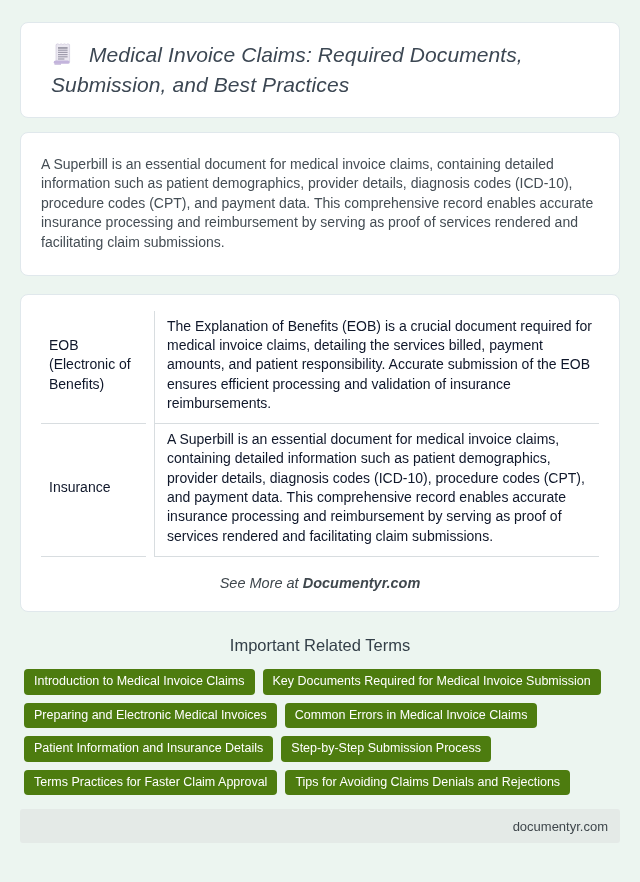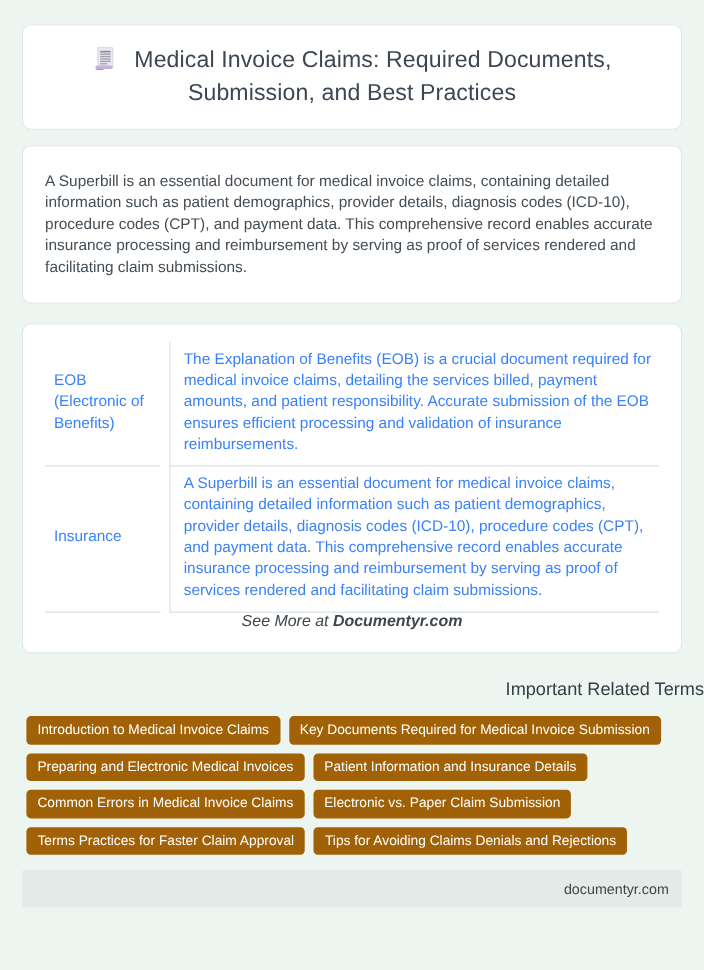"Medical Invoice Claims: Required" .header-card { font-style: none -> italic; text-align: center -> none }
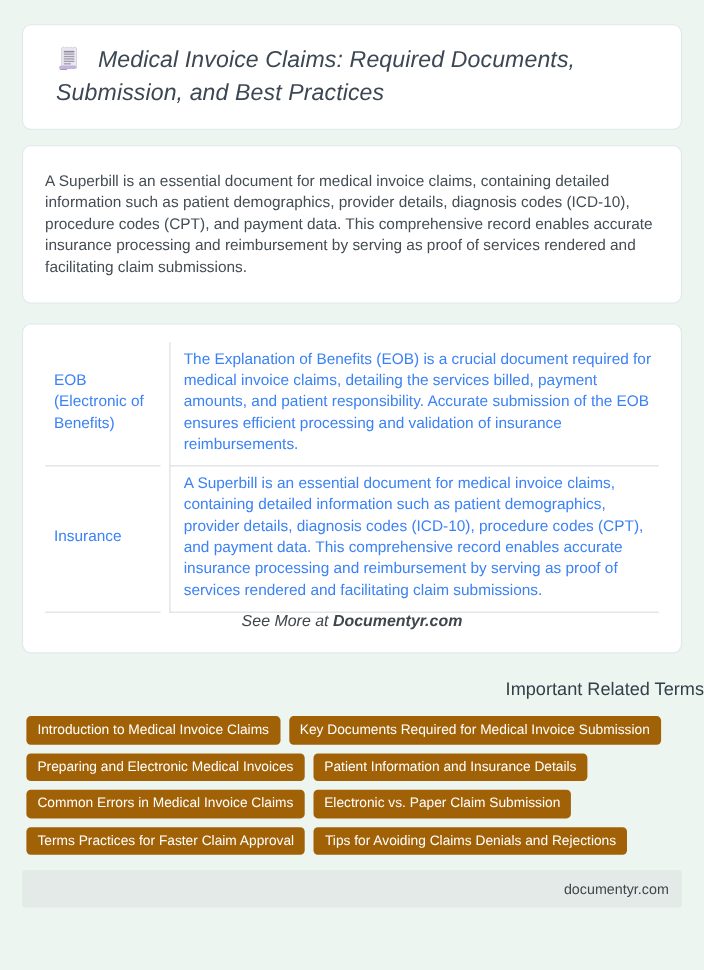"The Explanation of Benefits (EOB)" .tcell { color: #3b82f6 -> #0f172a }
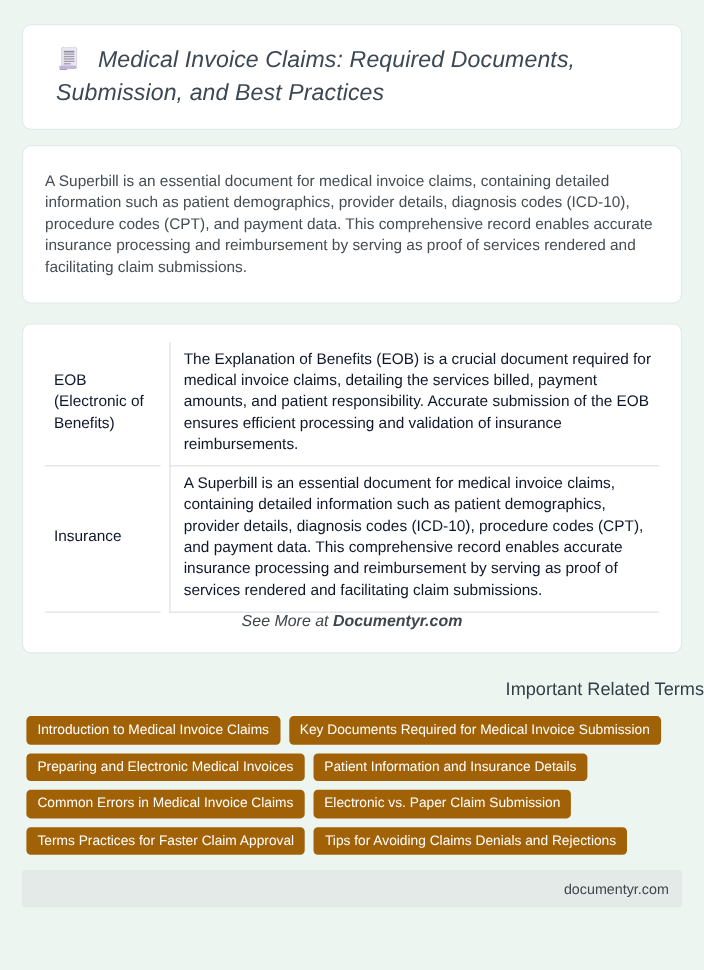"See More at Documentyr.com" .see-more { margin-top: none -> 18px }
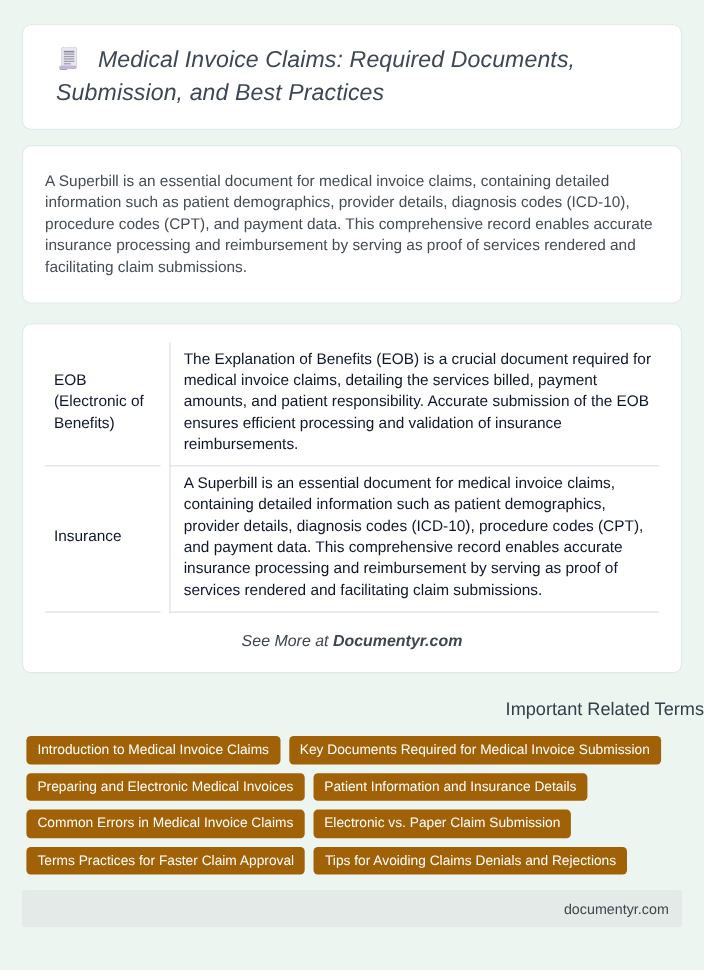"Important Related Terms" .related-heading { text-align: right -> center }
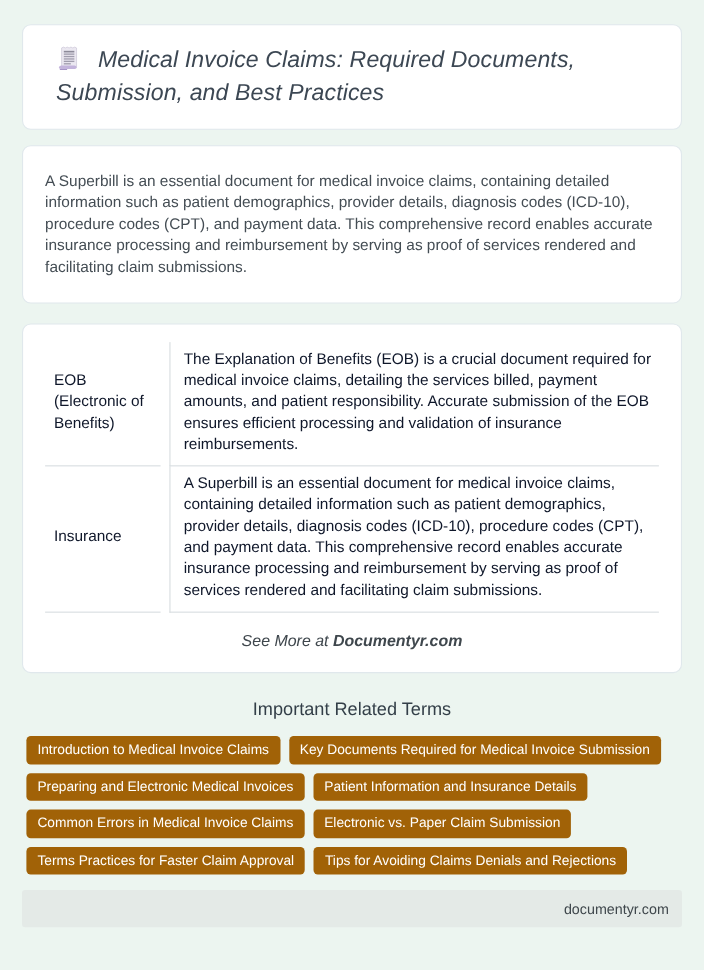"Introduction to Medical Invoice Claims" .tag { background: #a16207 -> #4d7c0f }
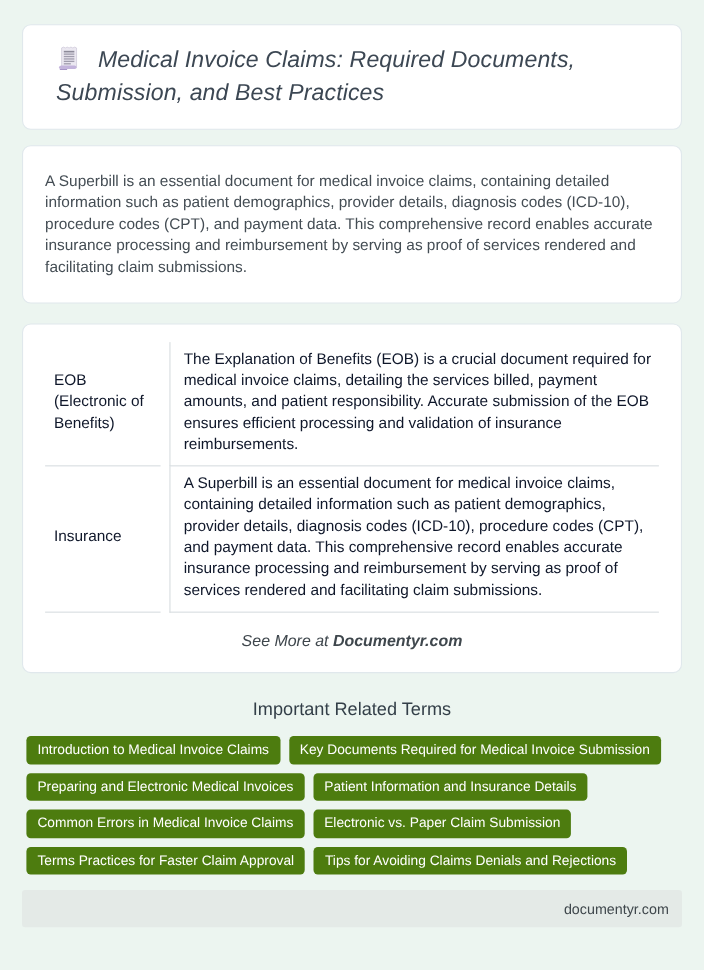"Patient Information and Insurance" span.tag { order: before "Common Errors in Medical Invoice" -> after "Common Errors in Medical Invoice" }
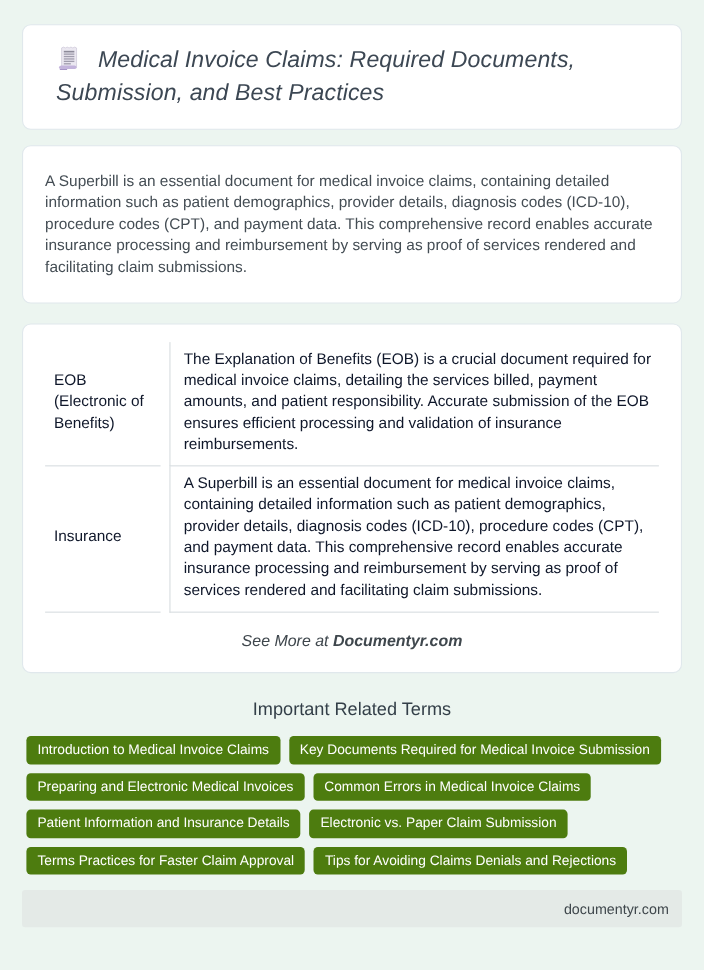"Step-by-Step Submission Process" span.tag { html: none -> <span>Step-by-Step Submission Process</span> }
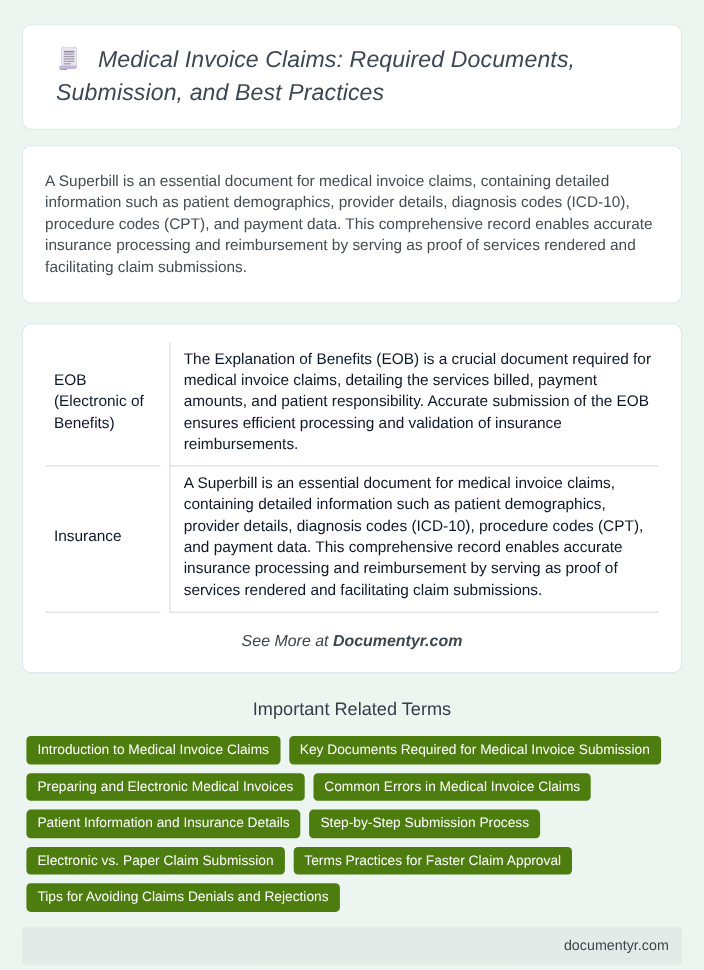"Electronic vs. Paper Claim Submission" span.tag { html: <span>Electronic vs. Paper Claim Submission</span> -> none }
